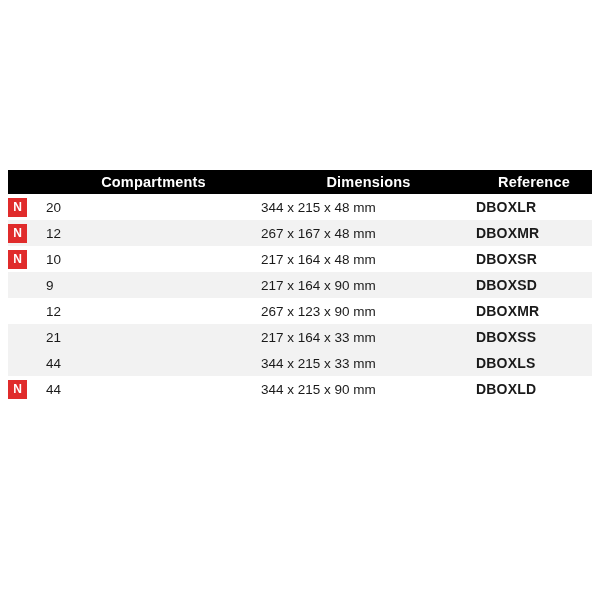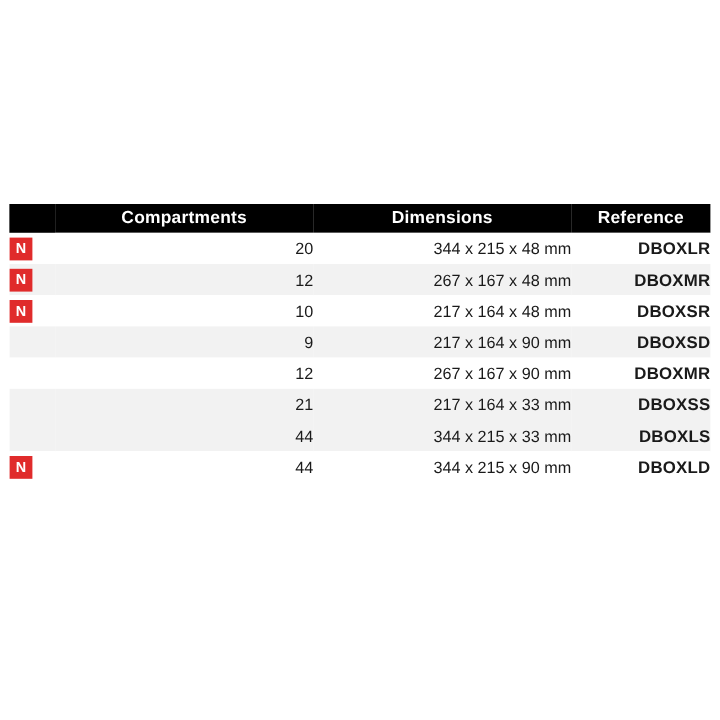"20" tbody td { text-align: right -> left }
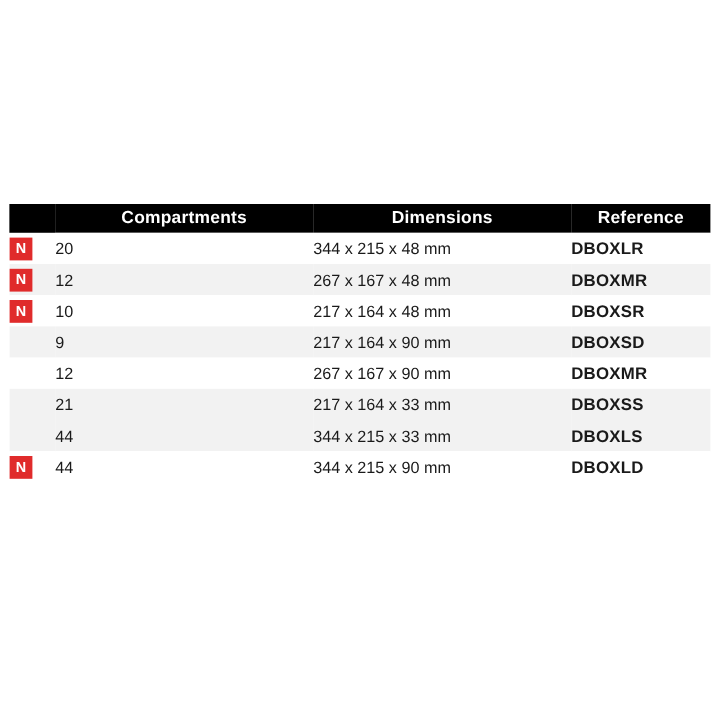"267 x 167 x 90" td.dim { text: 167 -> 123 }
